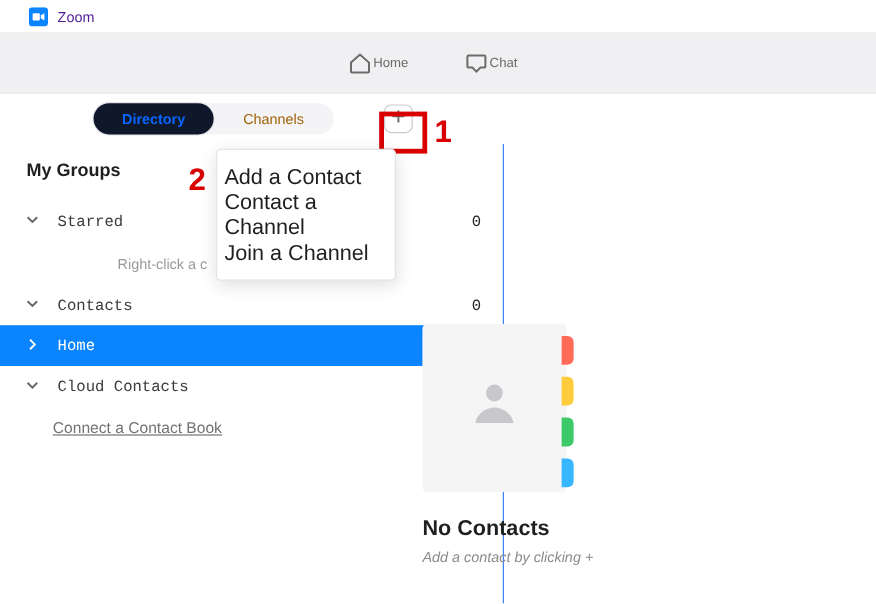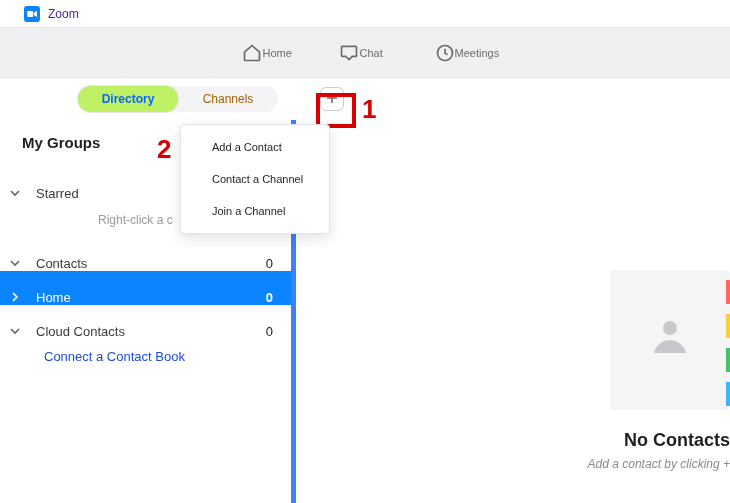"Meetings" div.titem { html: <div> <span> <svg> <circle></circle> <path></path> </svg> </span> <span>Meetings</span> </div> -> none }
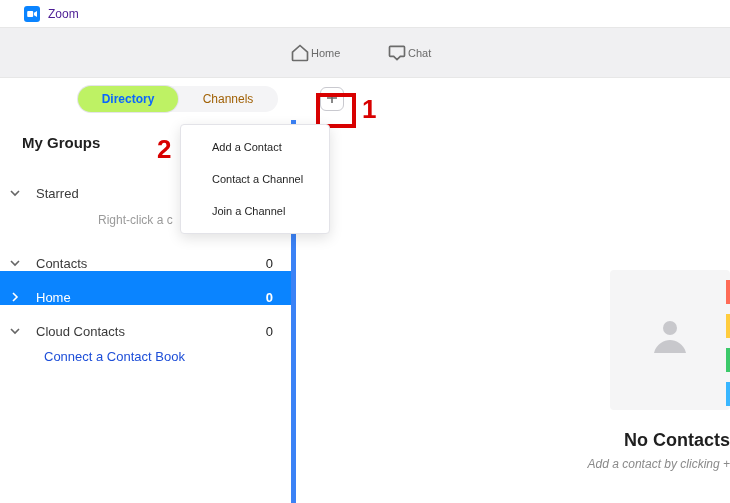"Directory" .subtab.sel { background: #bef264 -> #0f172a }
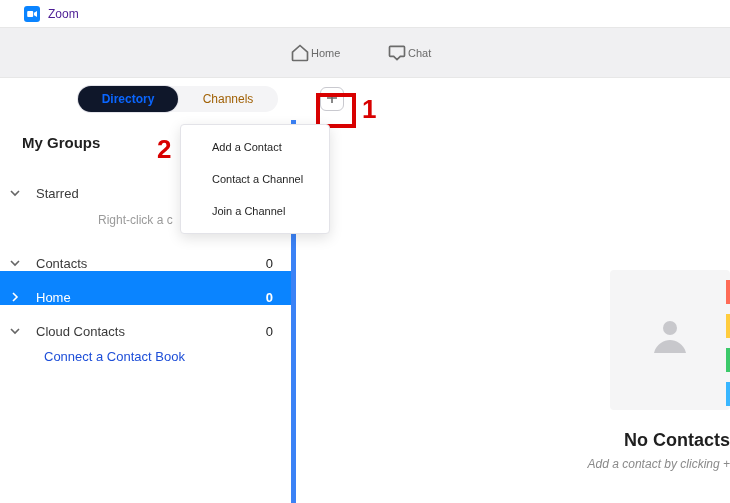"My Groups" .sidebar { border-right: 5px solid #3b82f6 -> 1px solid #3b82f6; width: 296px -> 420px }
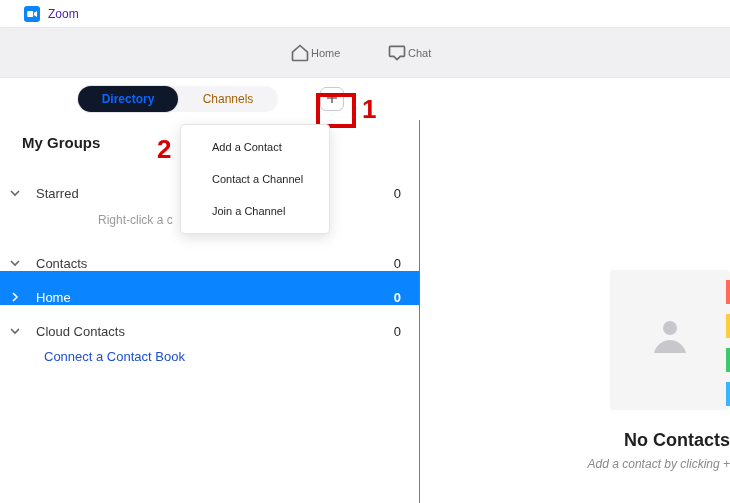"Add a Contact" .ctxitem { font-size: 11px -> 18px; padding-left: 31px -> 6px }
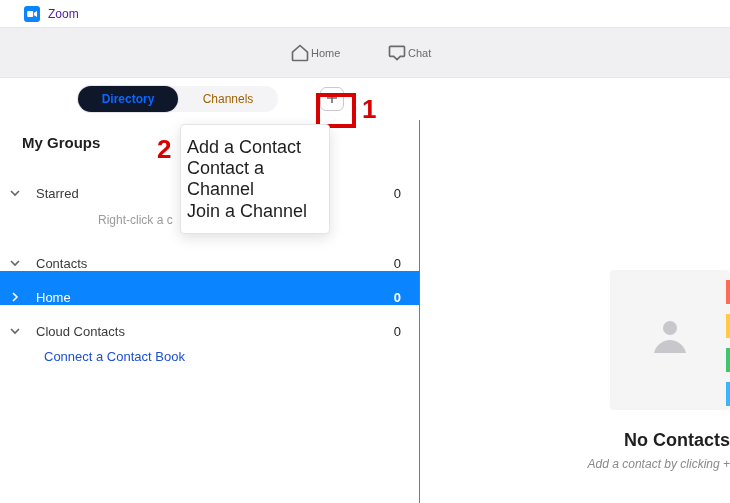"Starred" .group { align-items: flex-end -> center; font-family: none -> Liberation Mono, monospace; padding-left: 10px -> 22px }
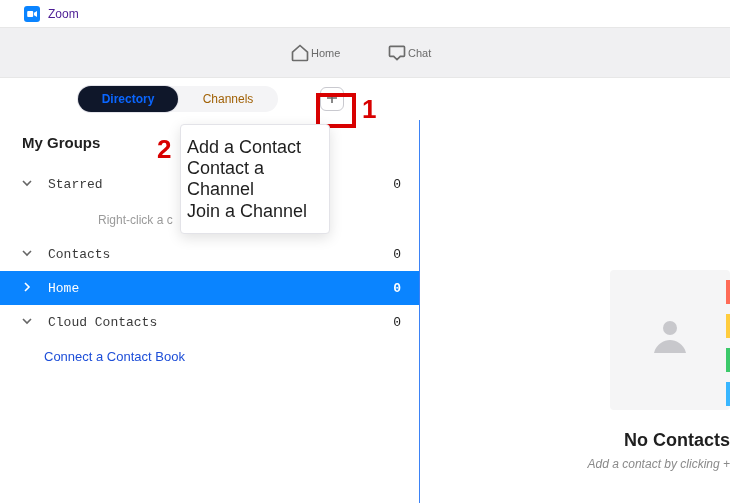"Connect a Contact Book" .connect { color: #1d4ed8 -> #737373; text-decoration: none -> underline }
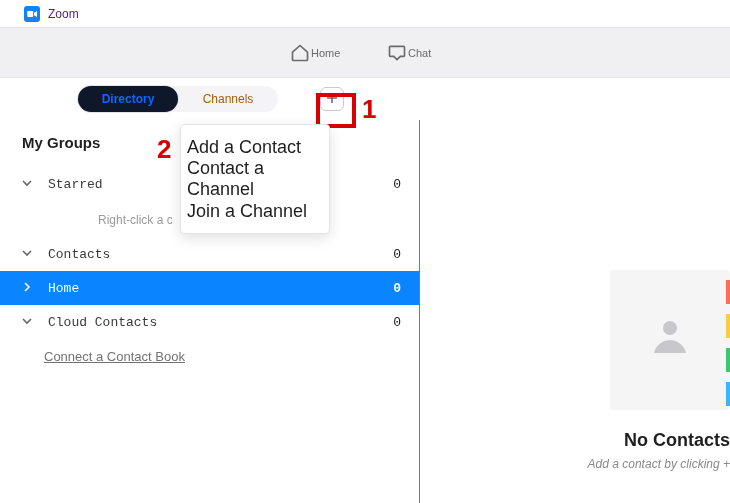"No Contacts" .main { align-items: flex-end -> flex-start }
